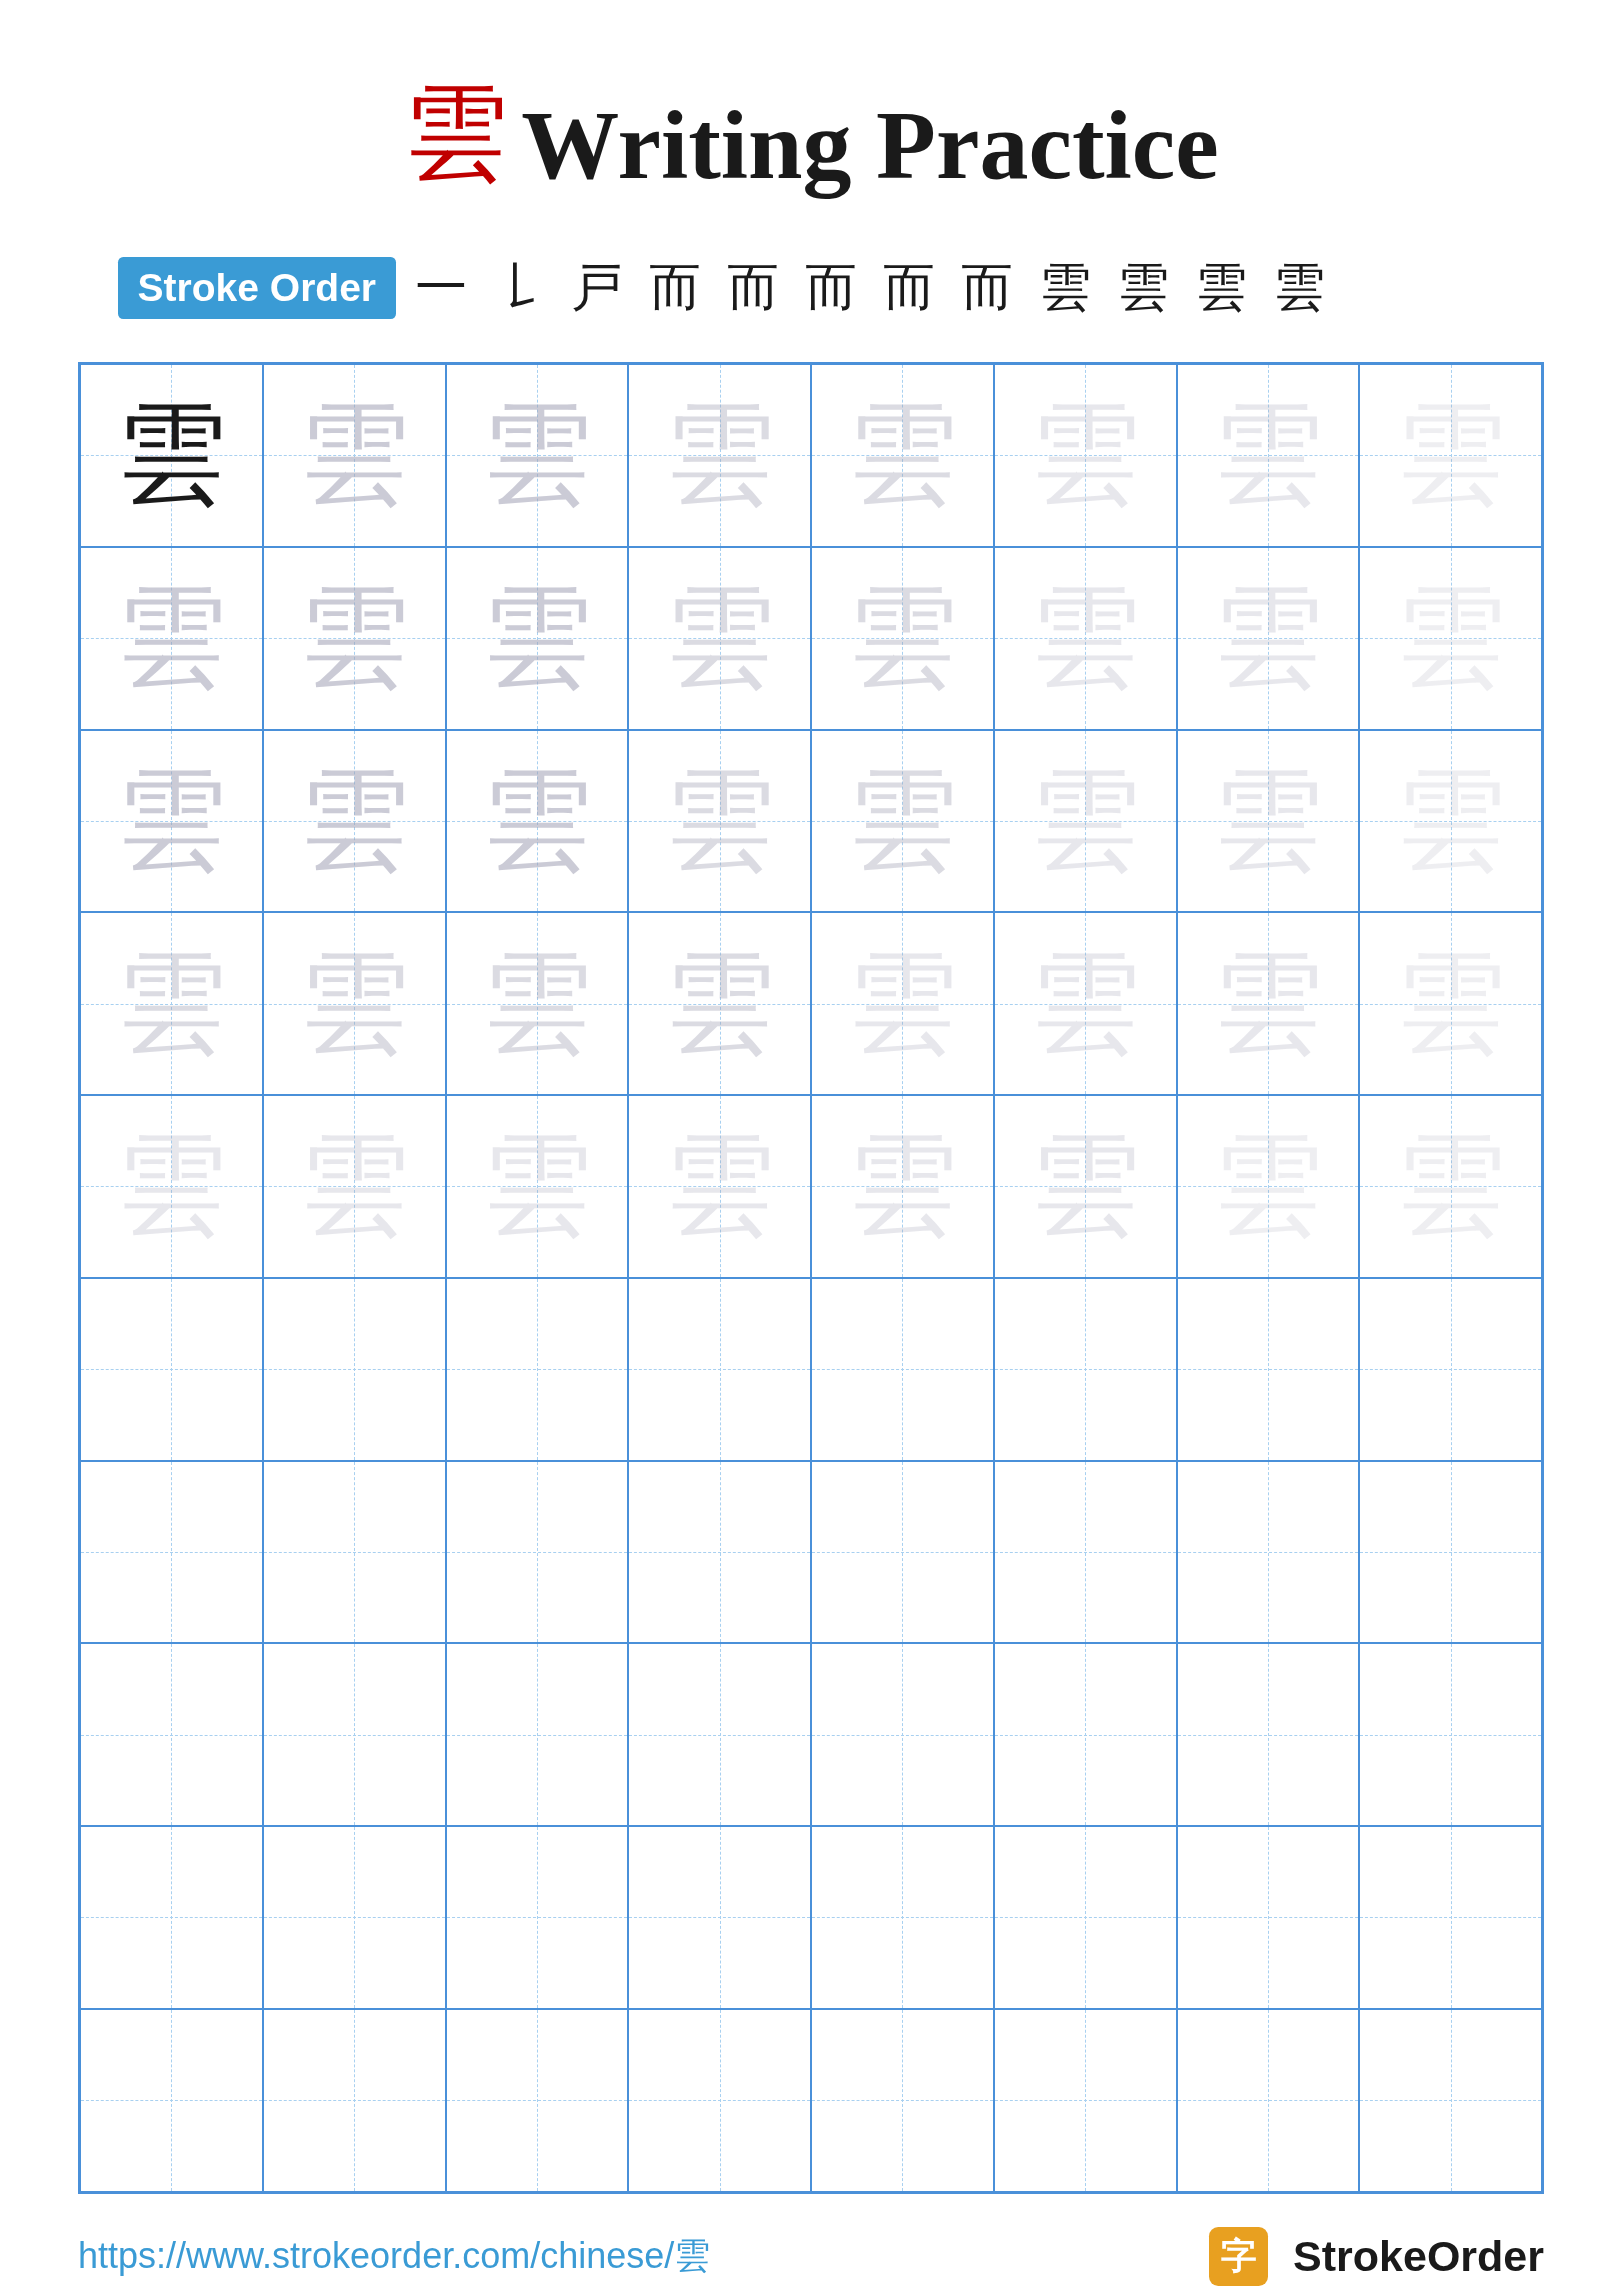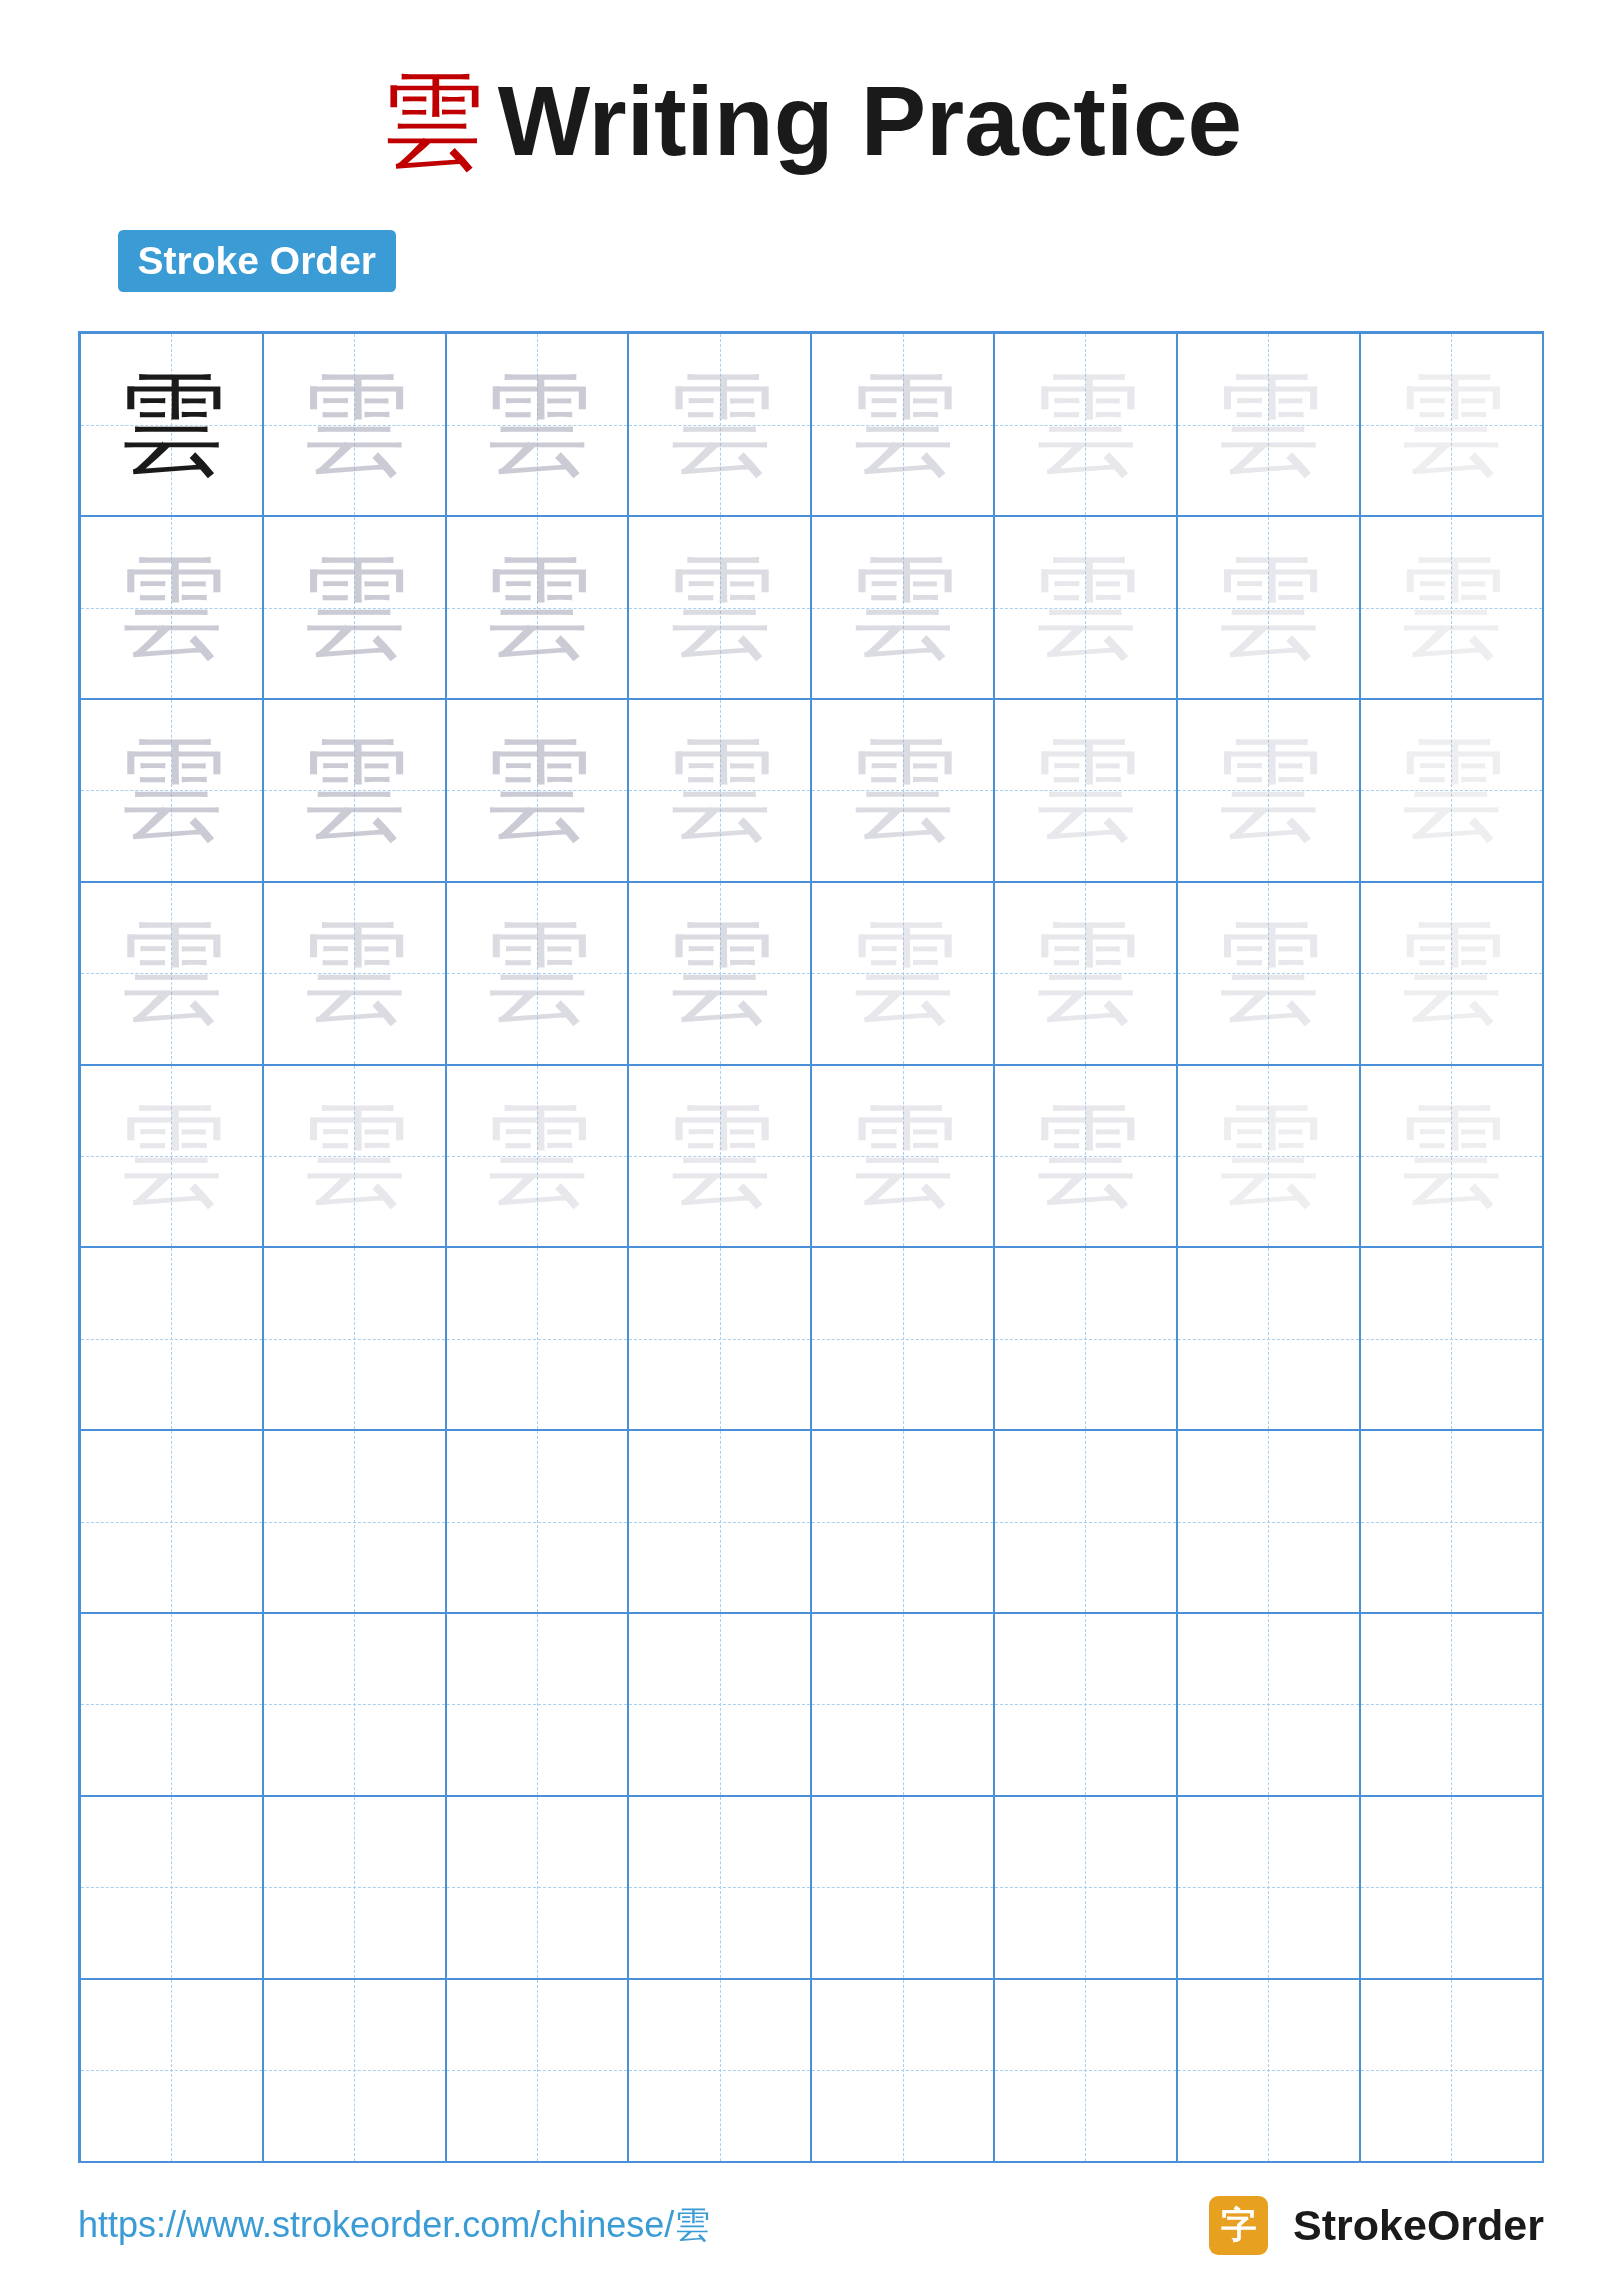"Writing Practice" .title-text { font-family: Liberation Sans, sans-serif -> Liberation Serif, serif; margin-top: none -> 24px }
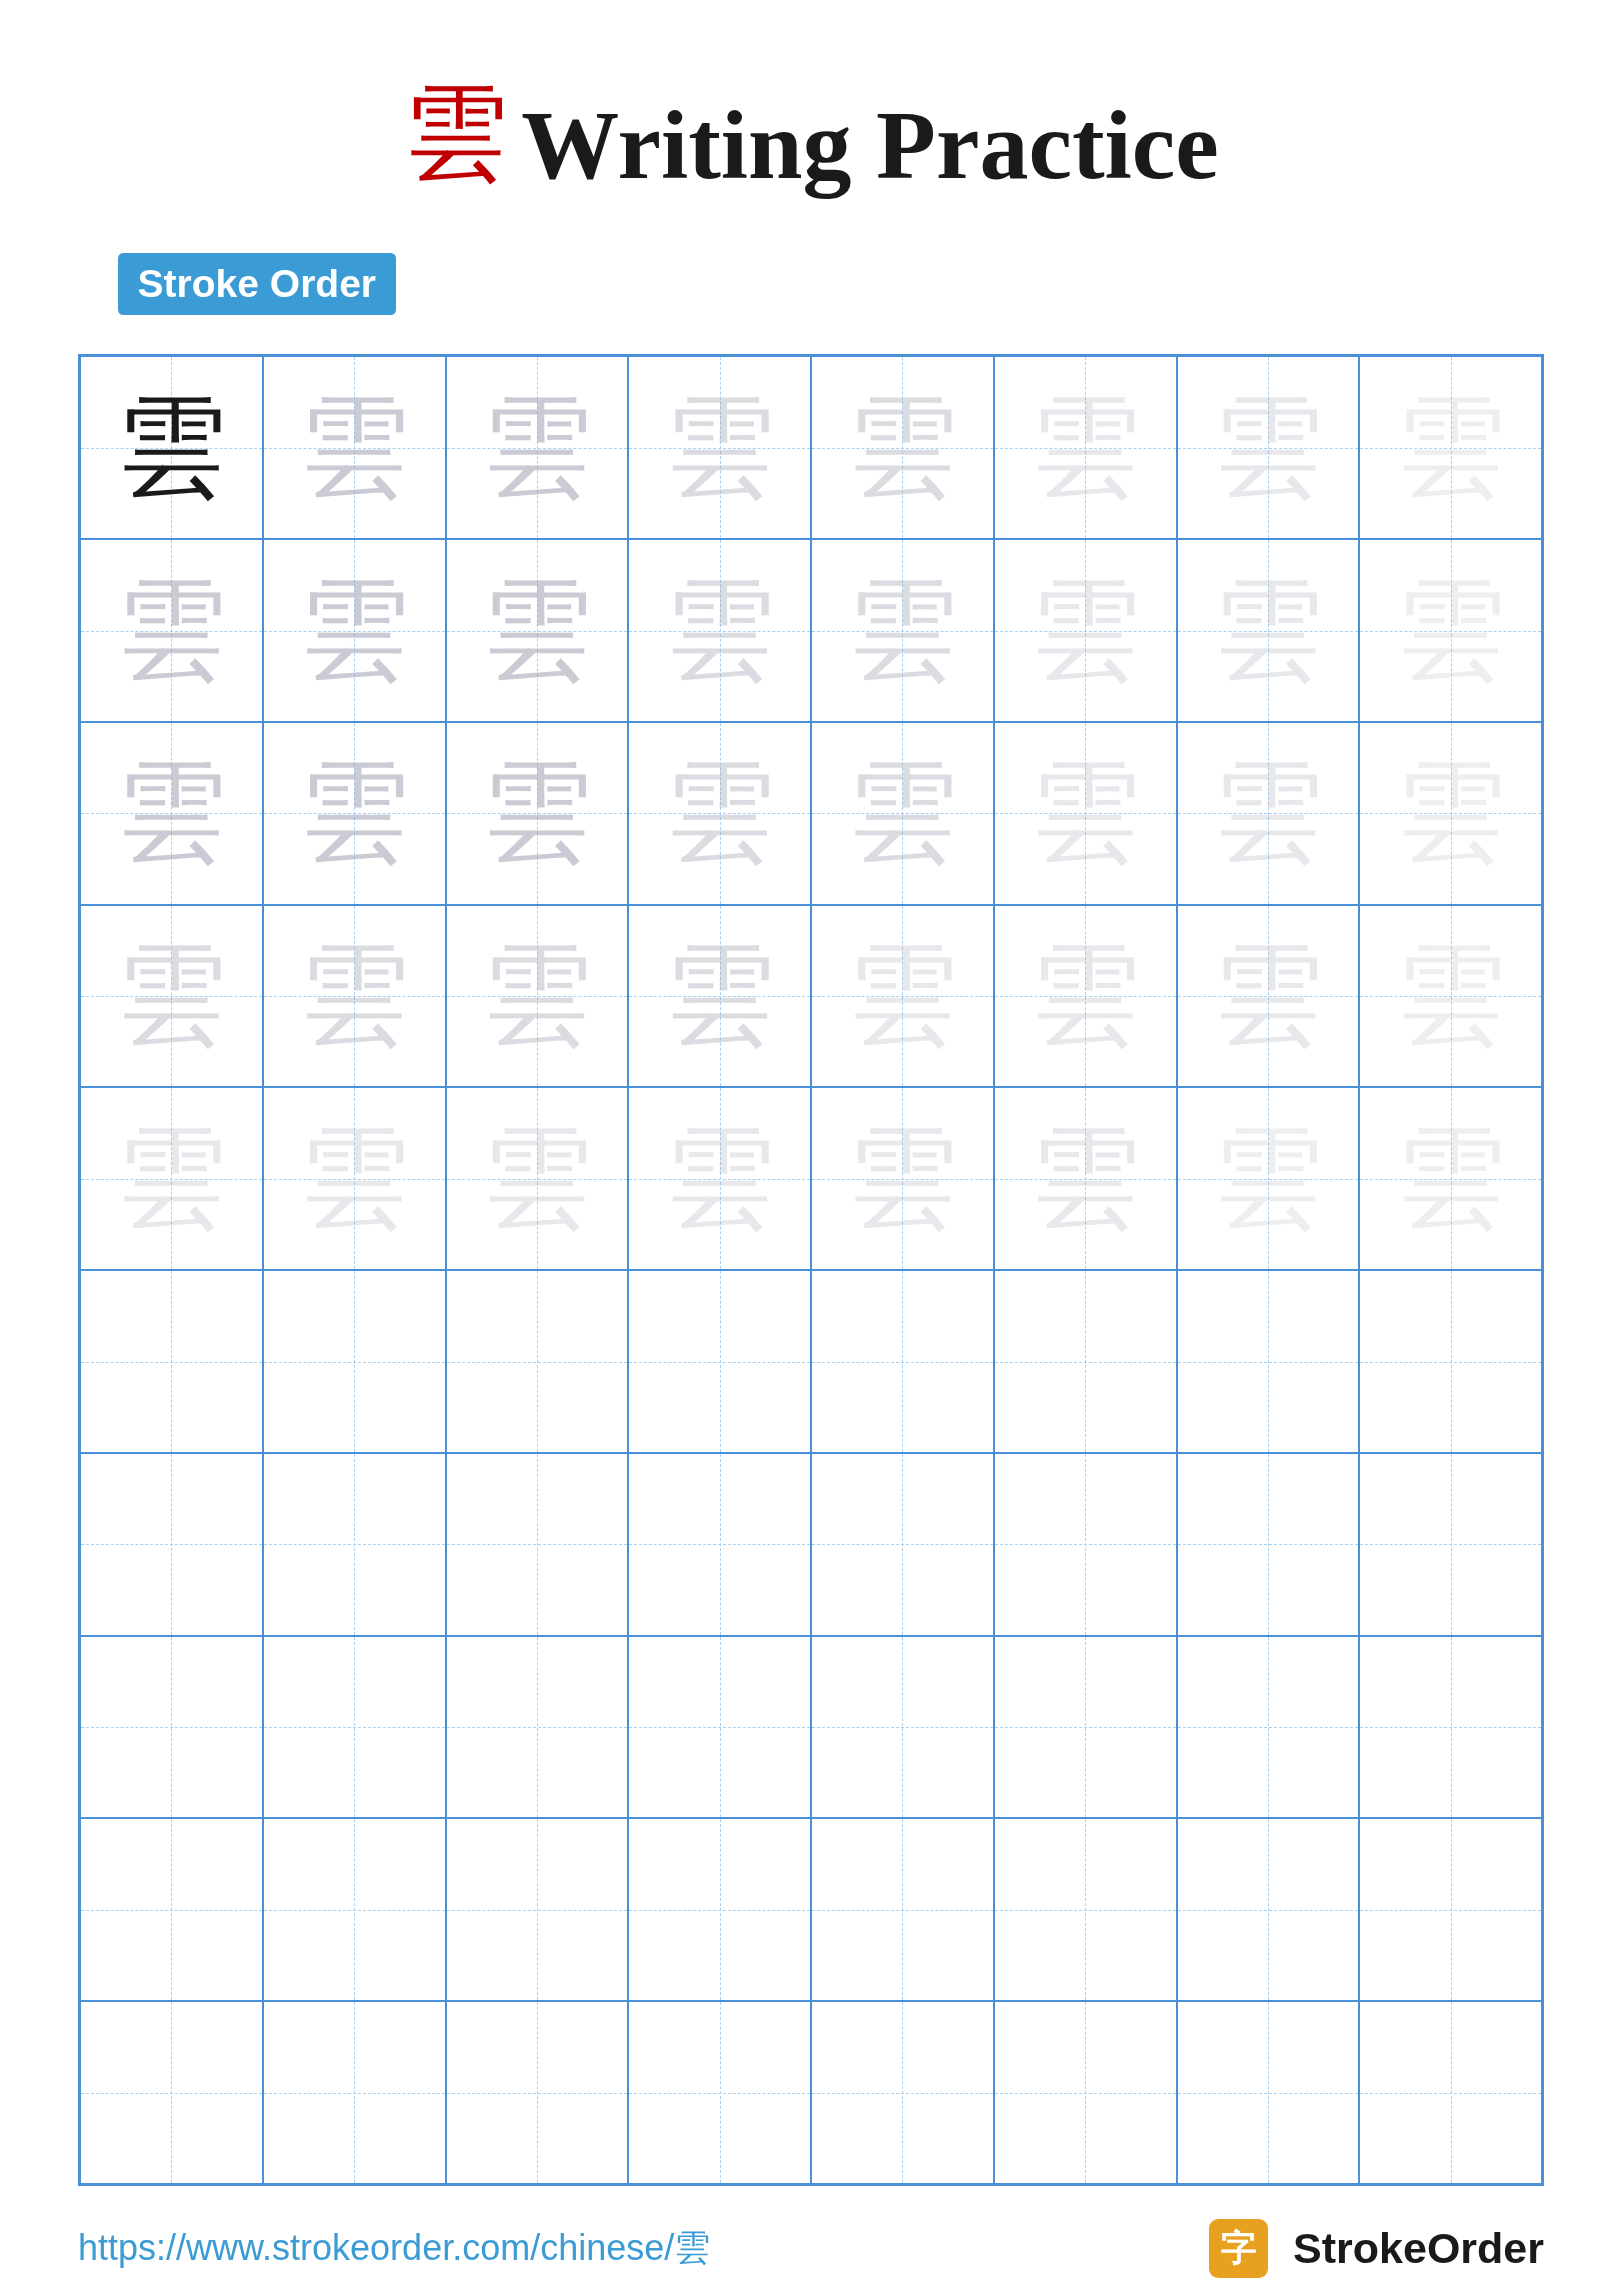"一 𠄌 戸 而 而" span.stroke-order-chars { html: none -> <span>一 𠄌 戸 而 而 而 而 而 雲 雲 雲 雲</span> }
